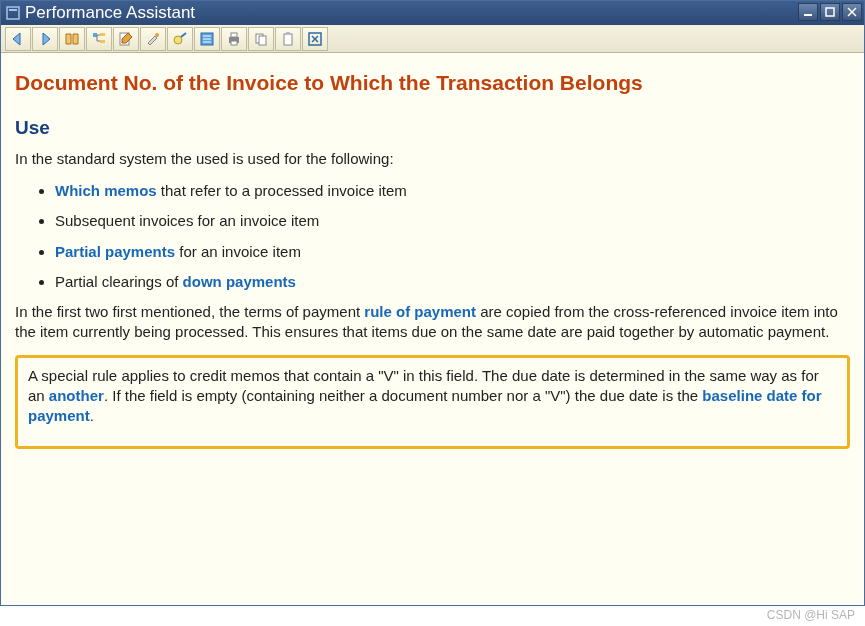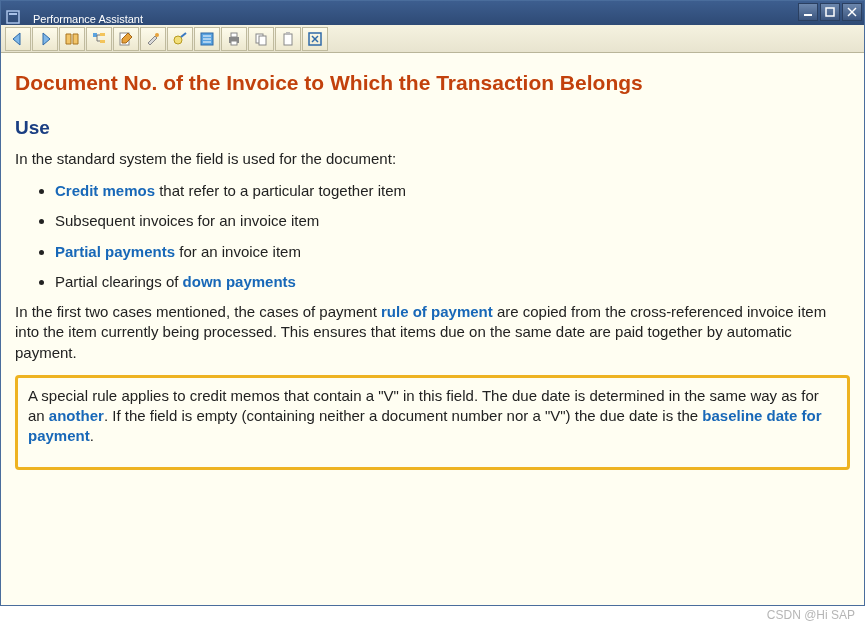"Performance Assistant" .titlebar { align-items: flex-end -> center; font-size: 11px -> 17px; gap: 8px -> none }
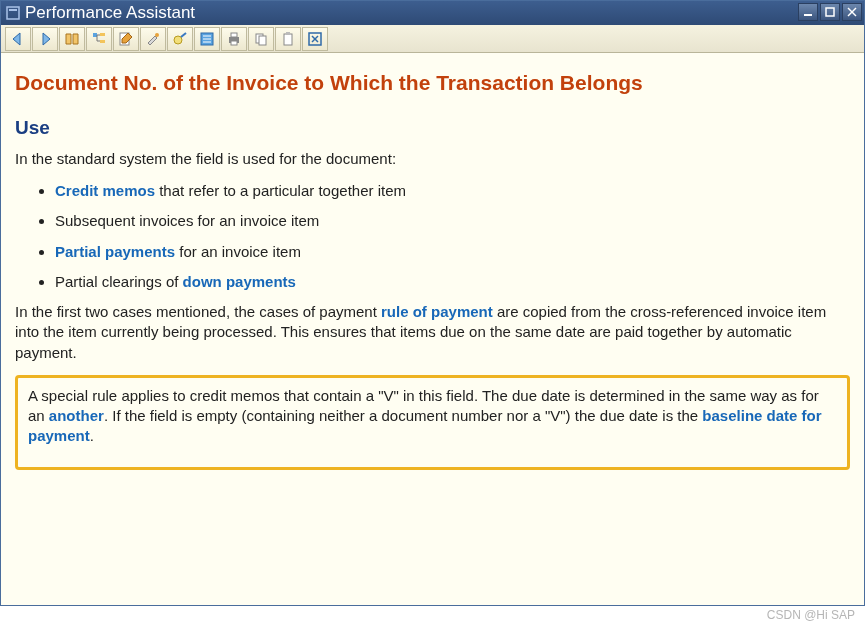"In the standard system the" p { text: field is used for the document -> used is used for the following }
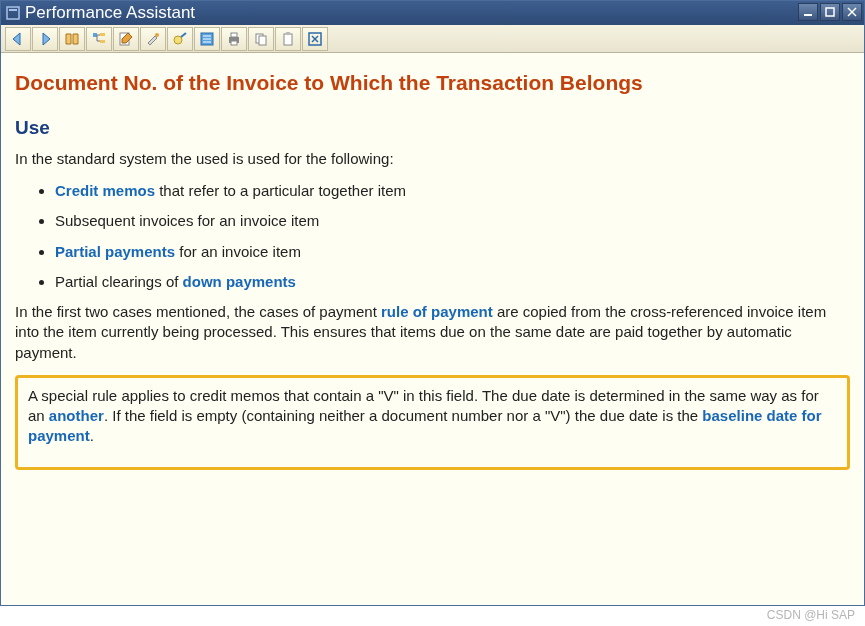"Credit memos" a.link { text: Credit -> Which }
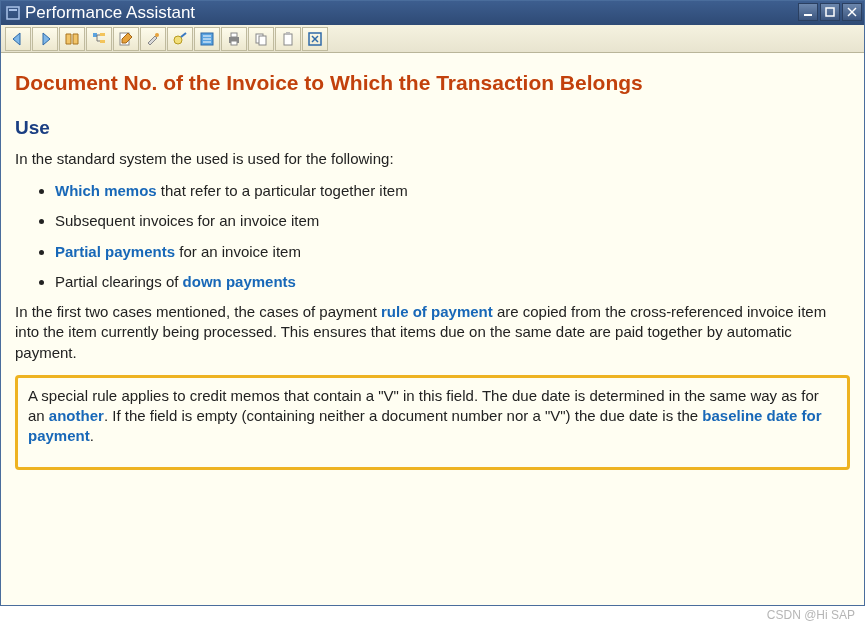"that refer to a particular" span { text: particular together -> processed invoice }
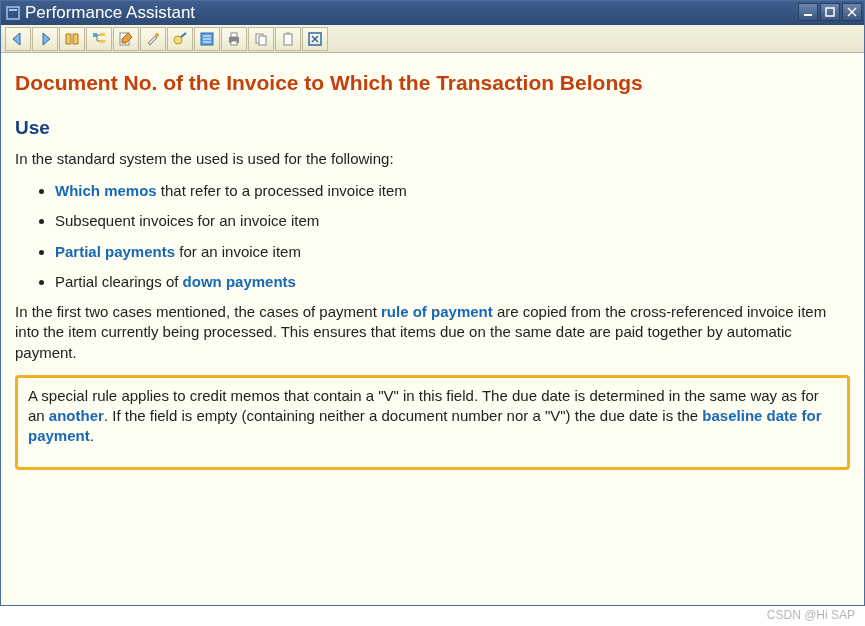"In the first two cases" span { text: cases mentioned, the cases -> first mentioned, the terms }
